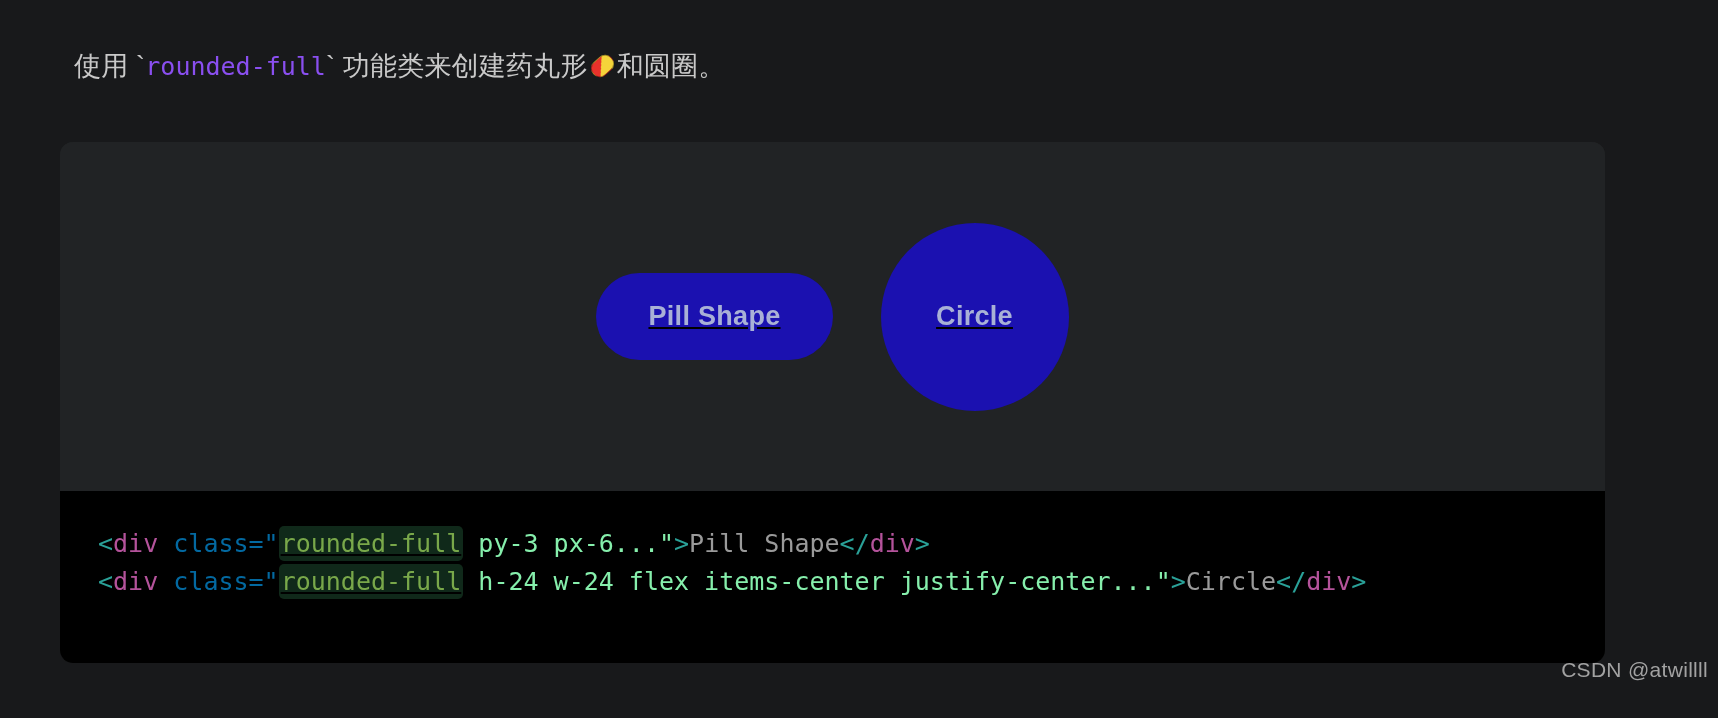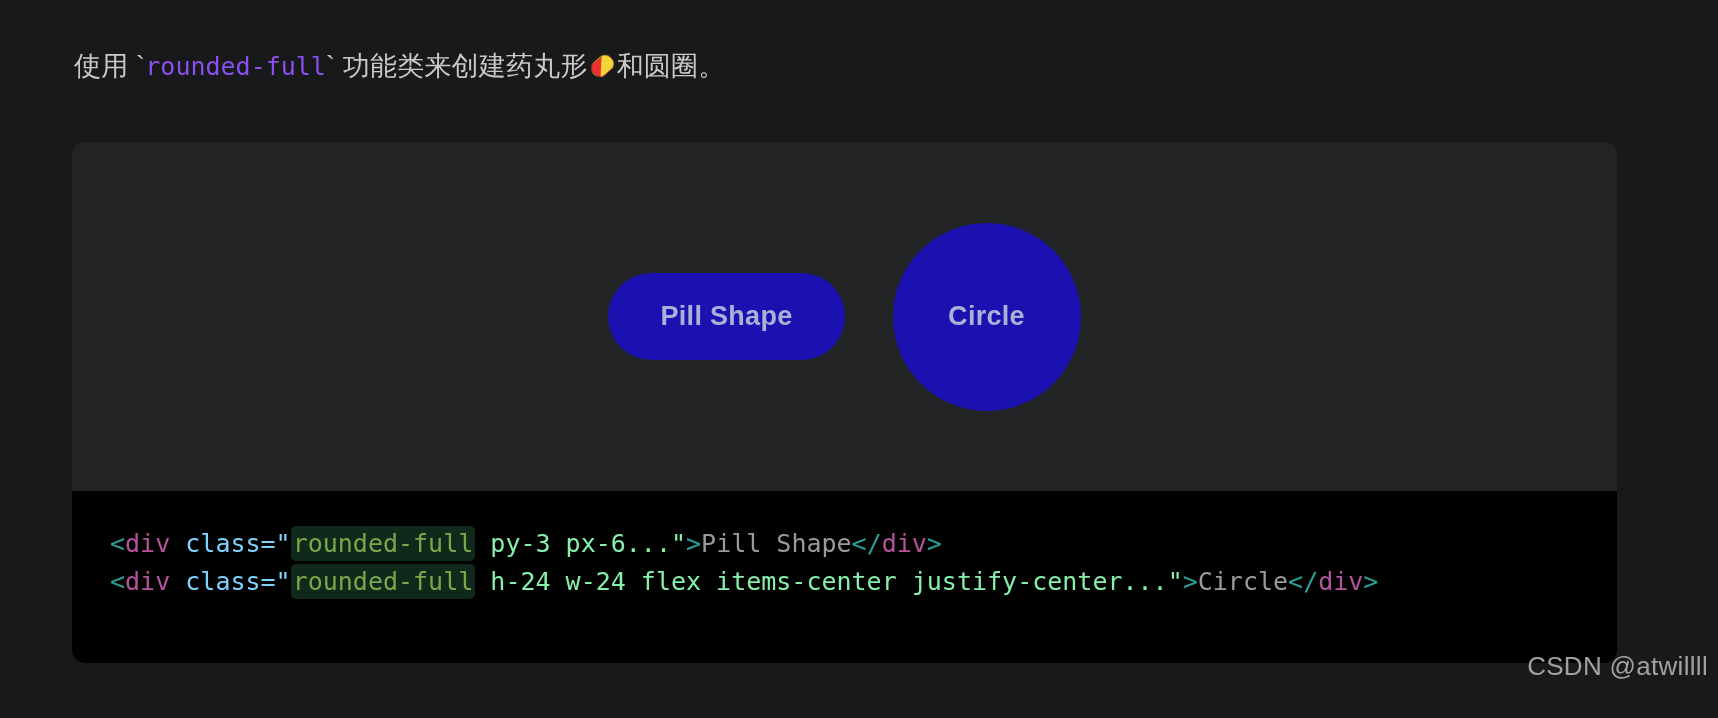"Pill Shape" .card { left: 72px -> 60px; text-decoration: none -> underline }
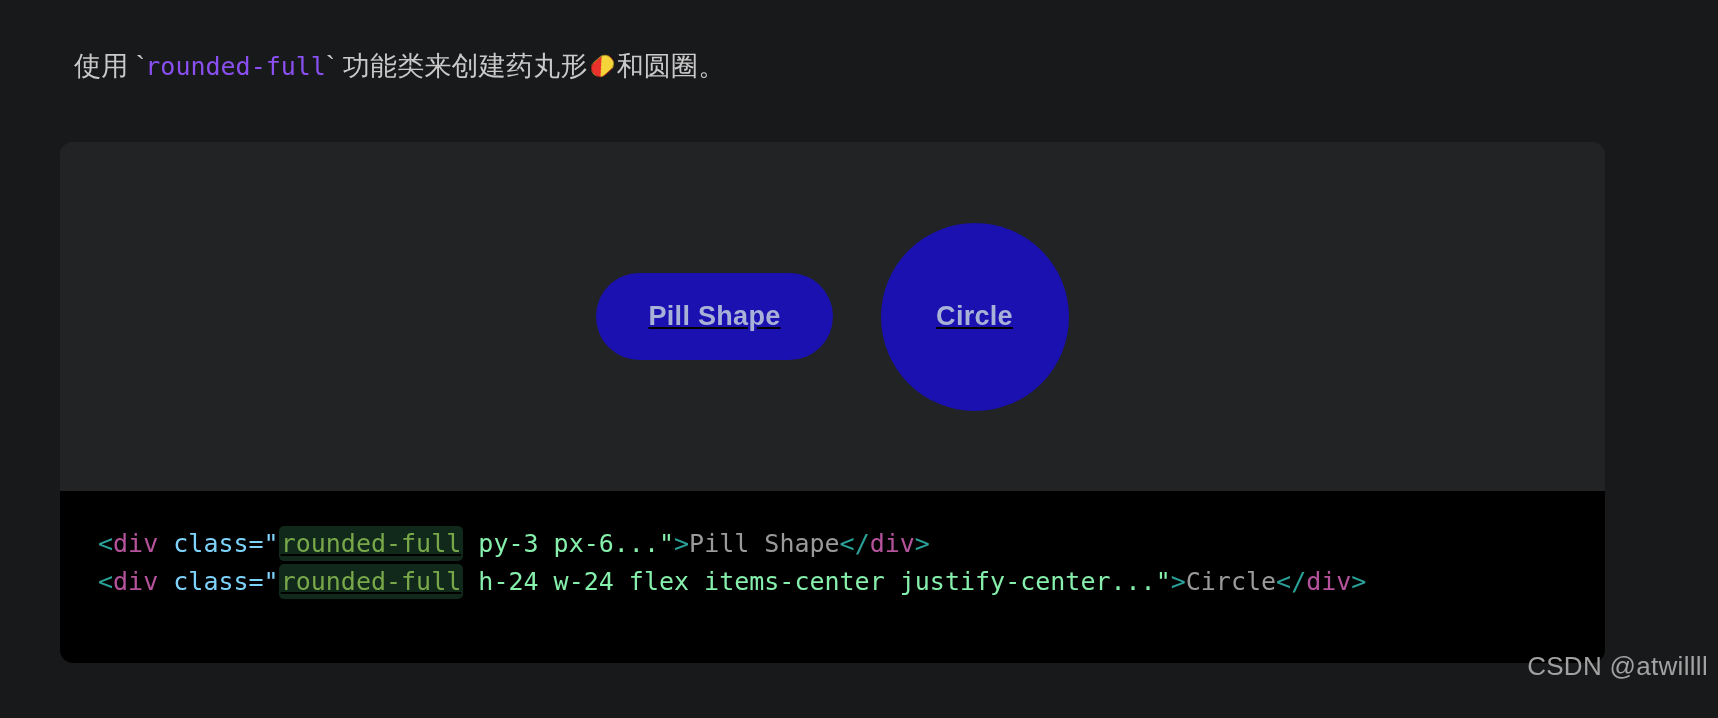"class" .t-attr { color: #7dd3fc -> #0369a1 }
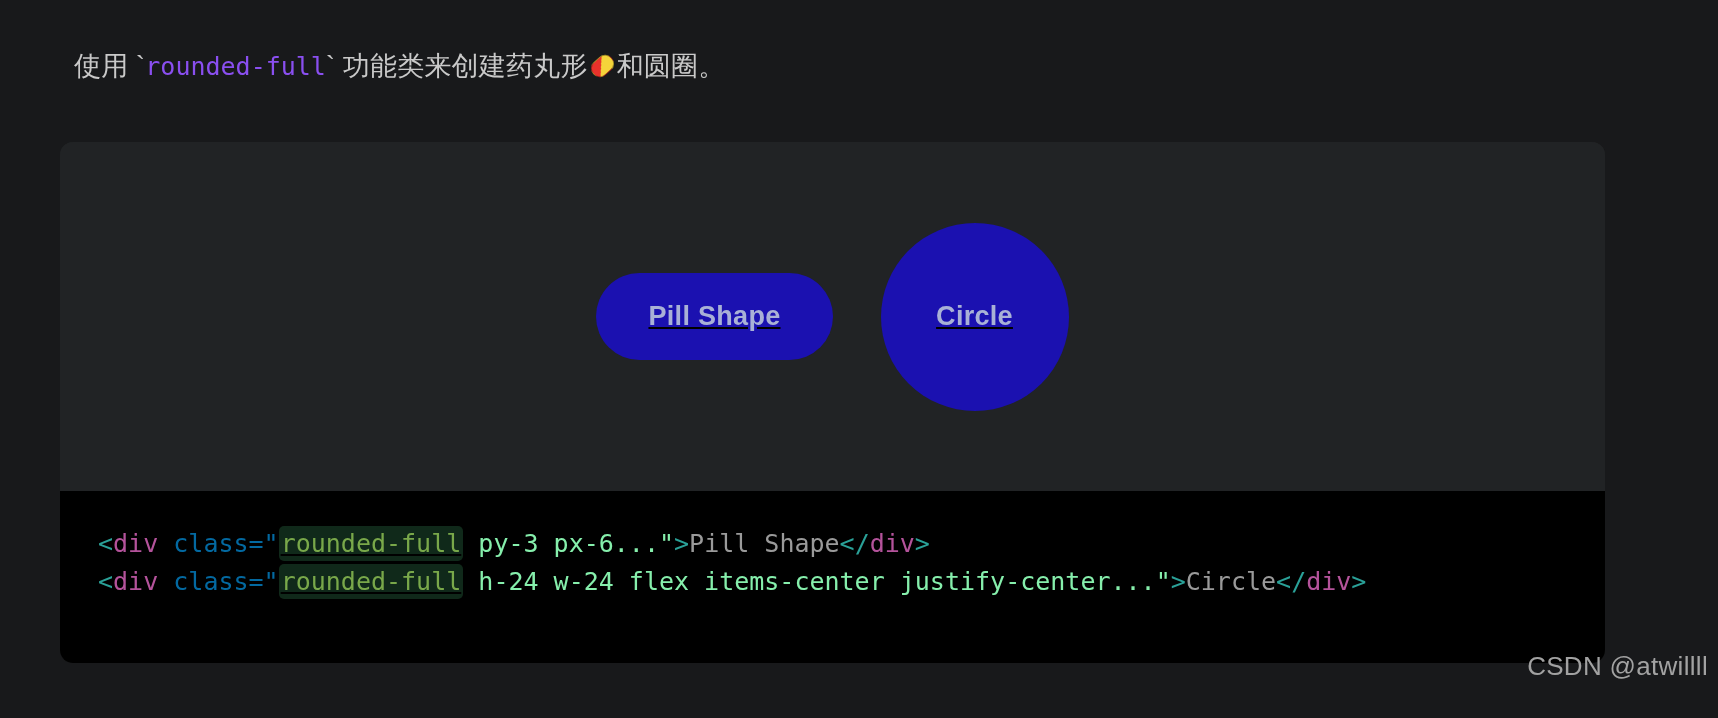"CSDN @atwillll" .watermark { font-size: 26px -> 21px }
